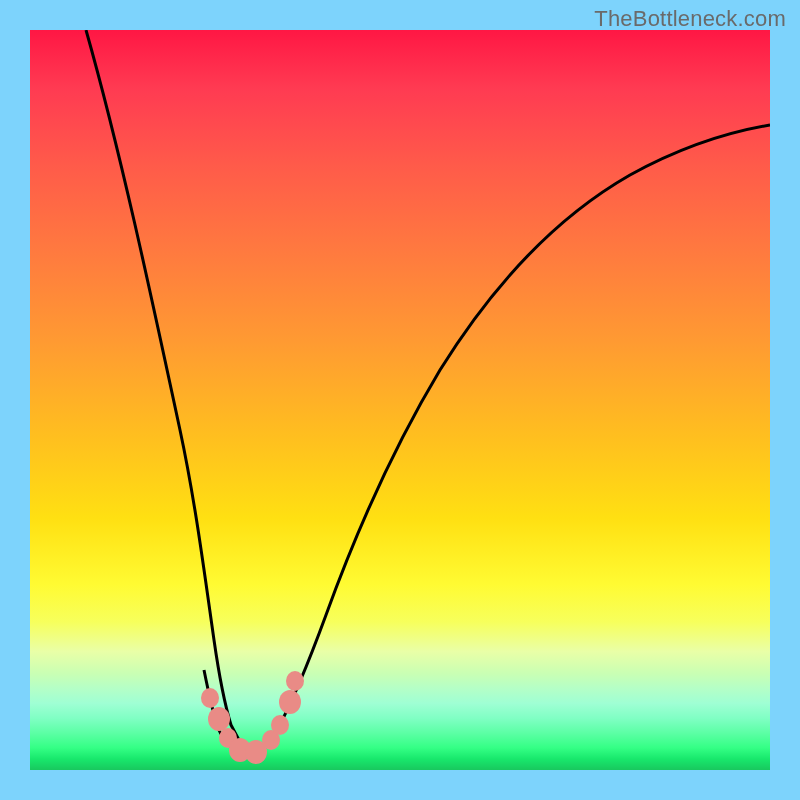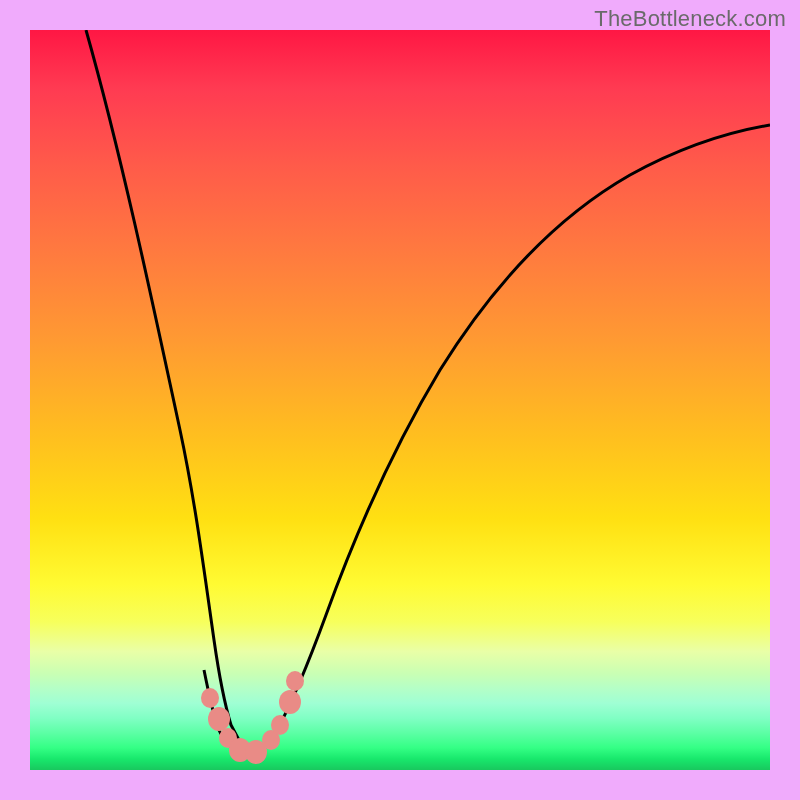"TheBottleneck.com" .container { background: #f0abfc -> #7dd3fc }
